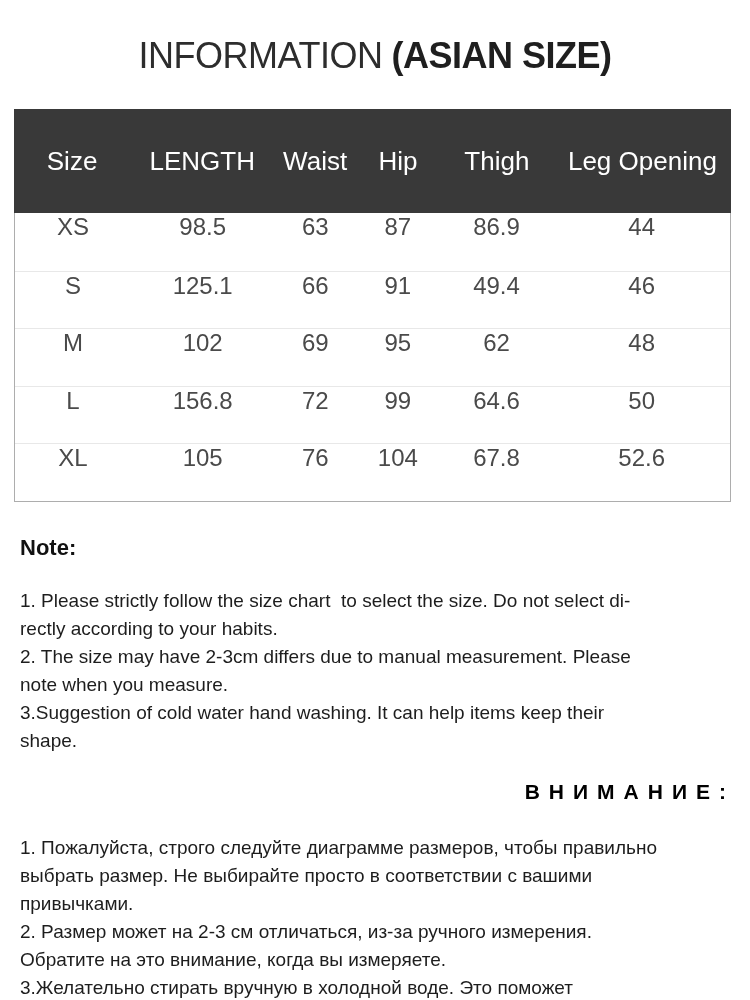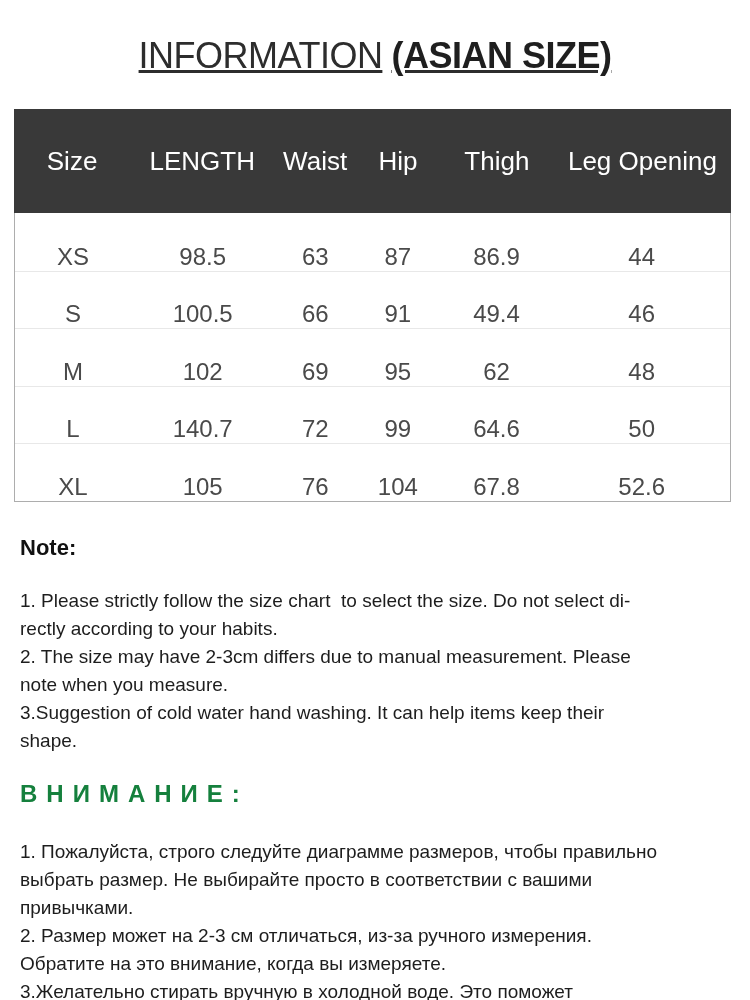"INFORMATION (ASIAN SIZE)" .title { text-decoration: underline -> none }
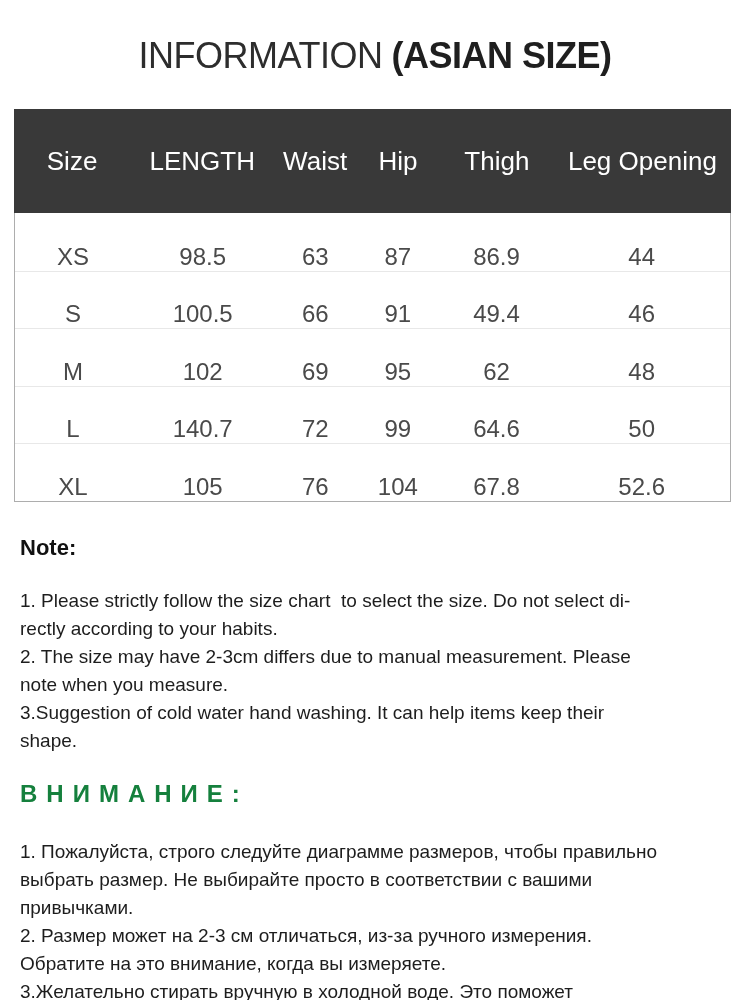"XS" .tr { align-items: flex-end -> flex-start }
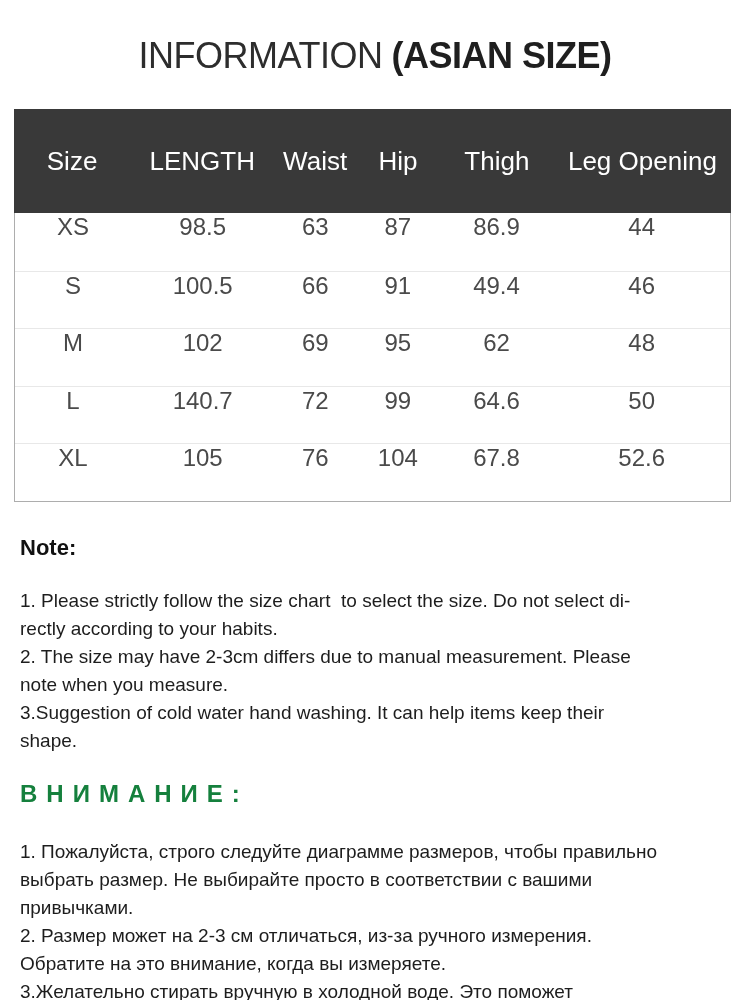"100.5" div.td { text: 100.5 -> 125.1 }
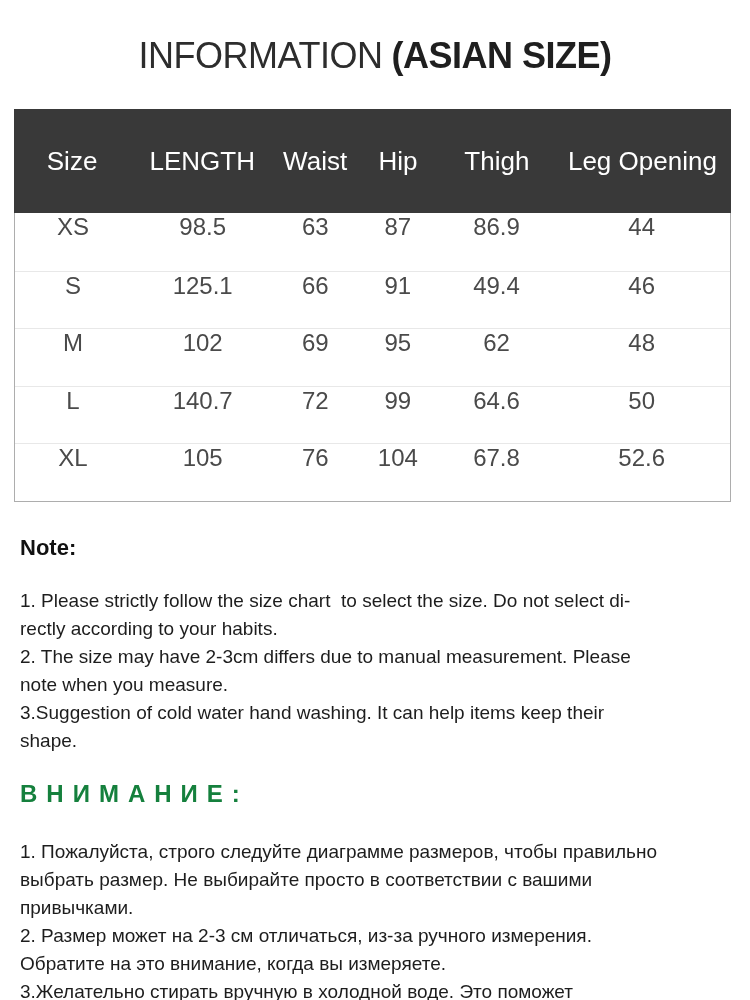"140.7" div.td { text: 140.7 -> 156.8 }
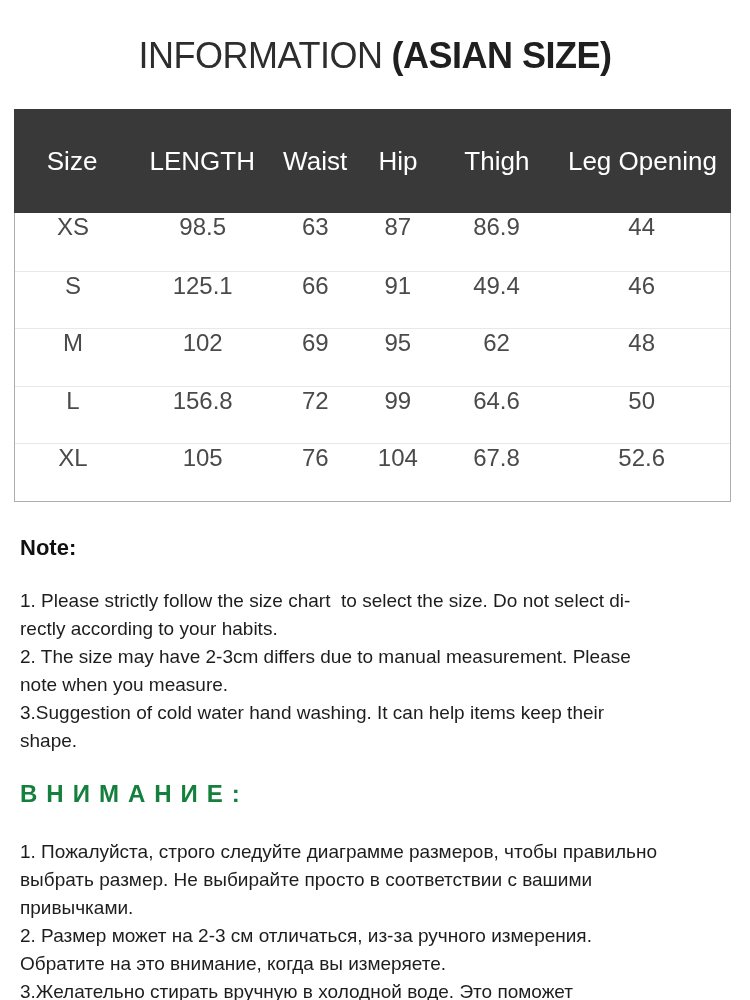"ВНИМАНИЕ:" .note-heading-ru { color: #15803d -> #000000; font-size: 24px -> 21px; text-align: none -> right }
